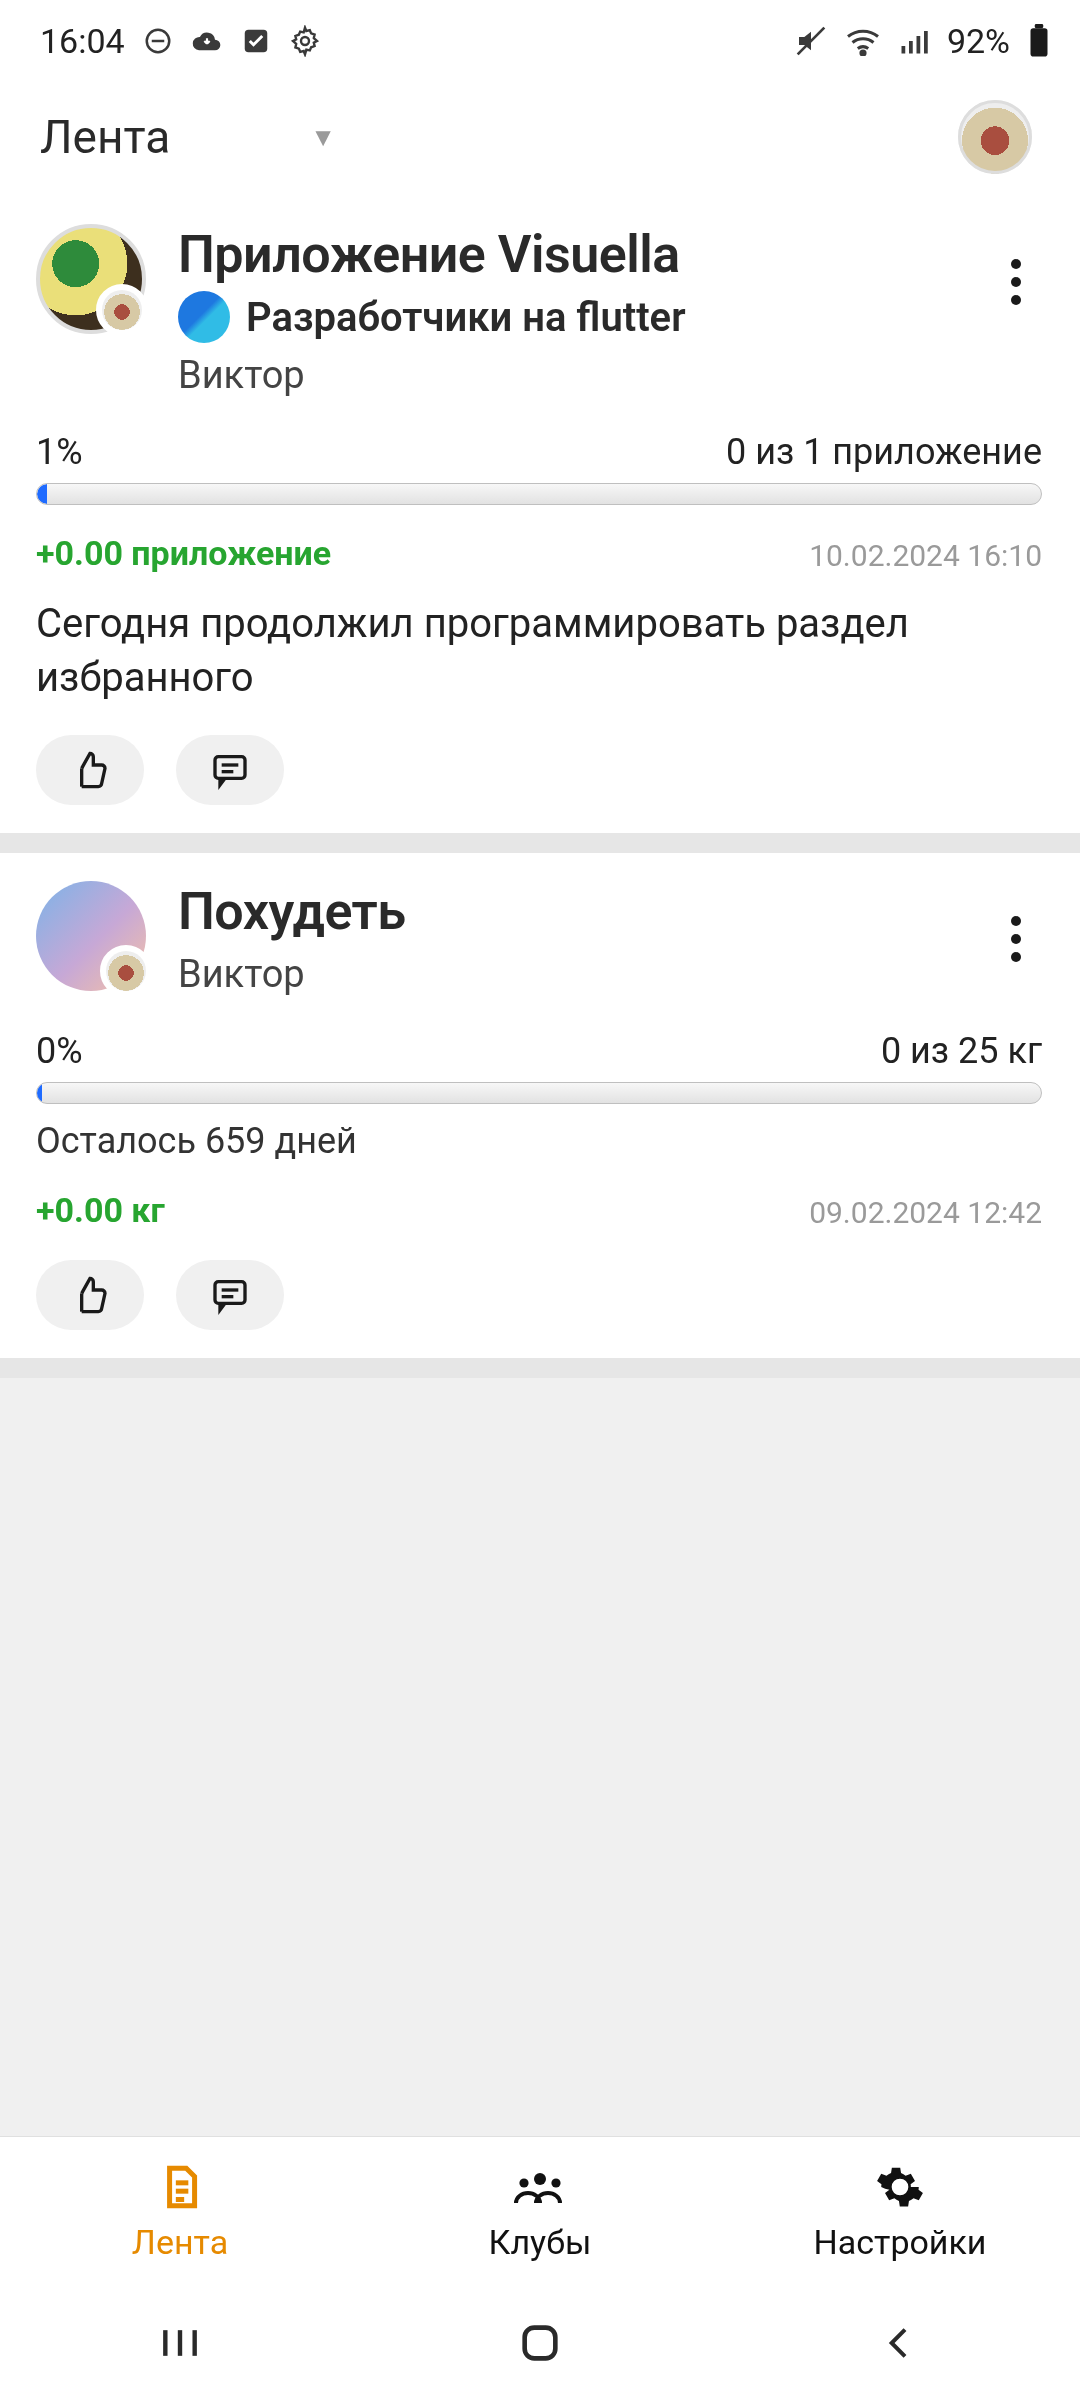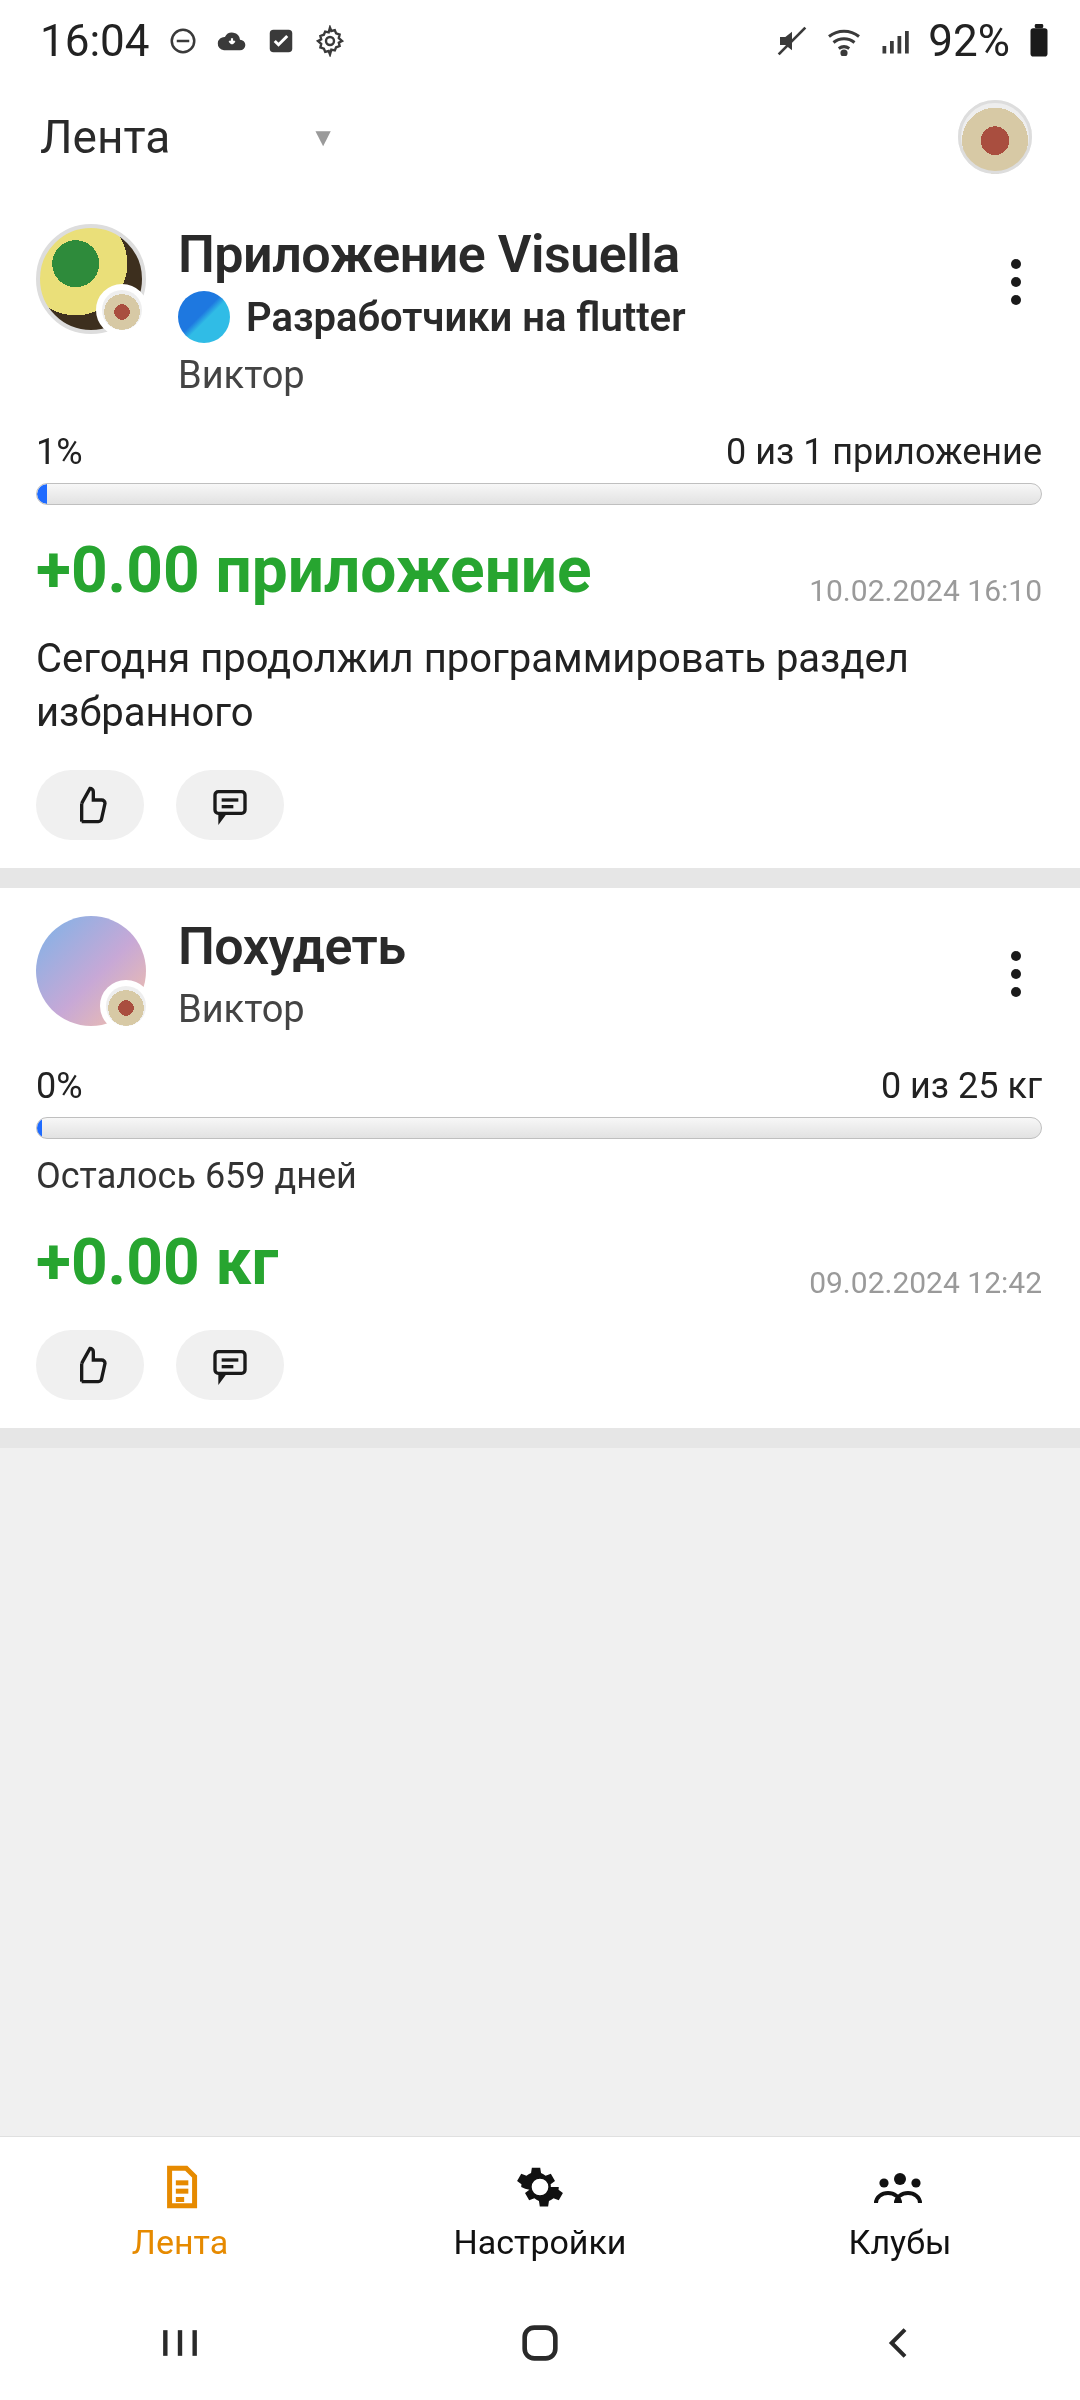"16:04" .statusbar { font-size: 44px -> 34px }
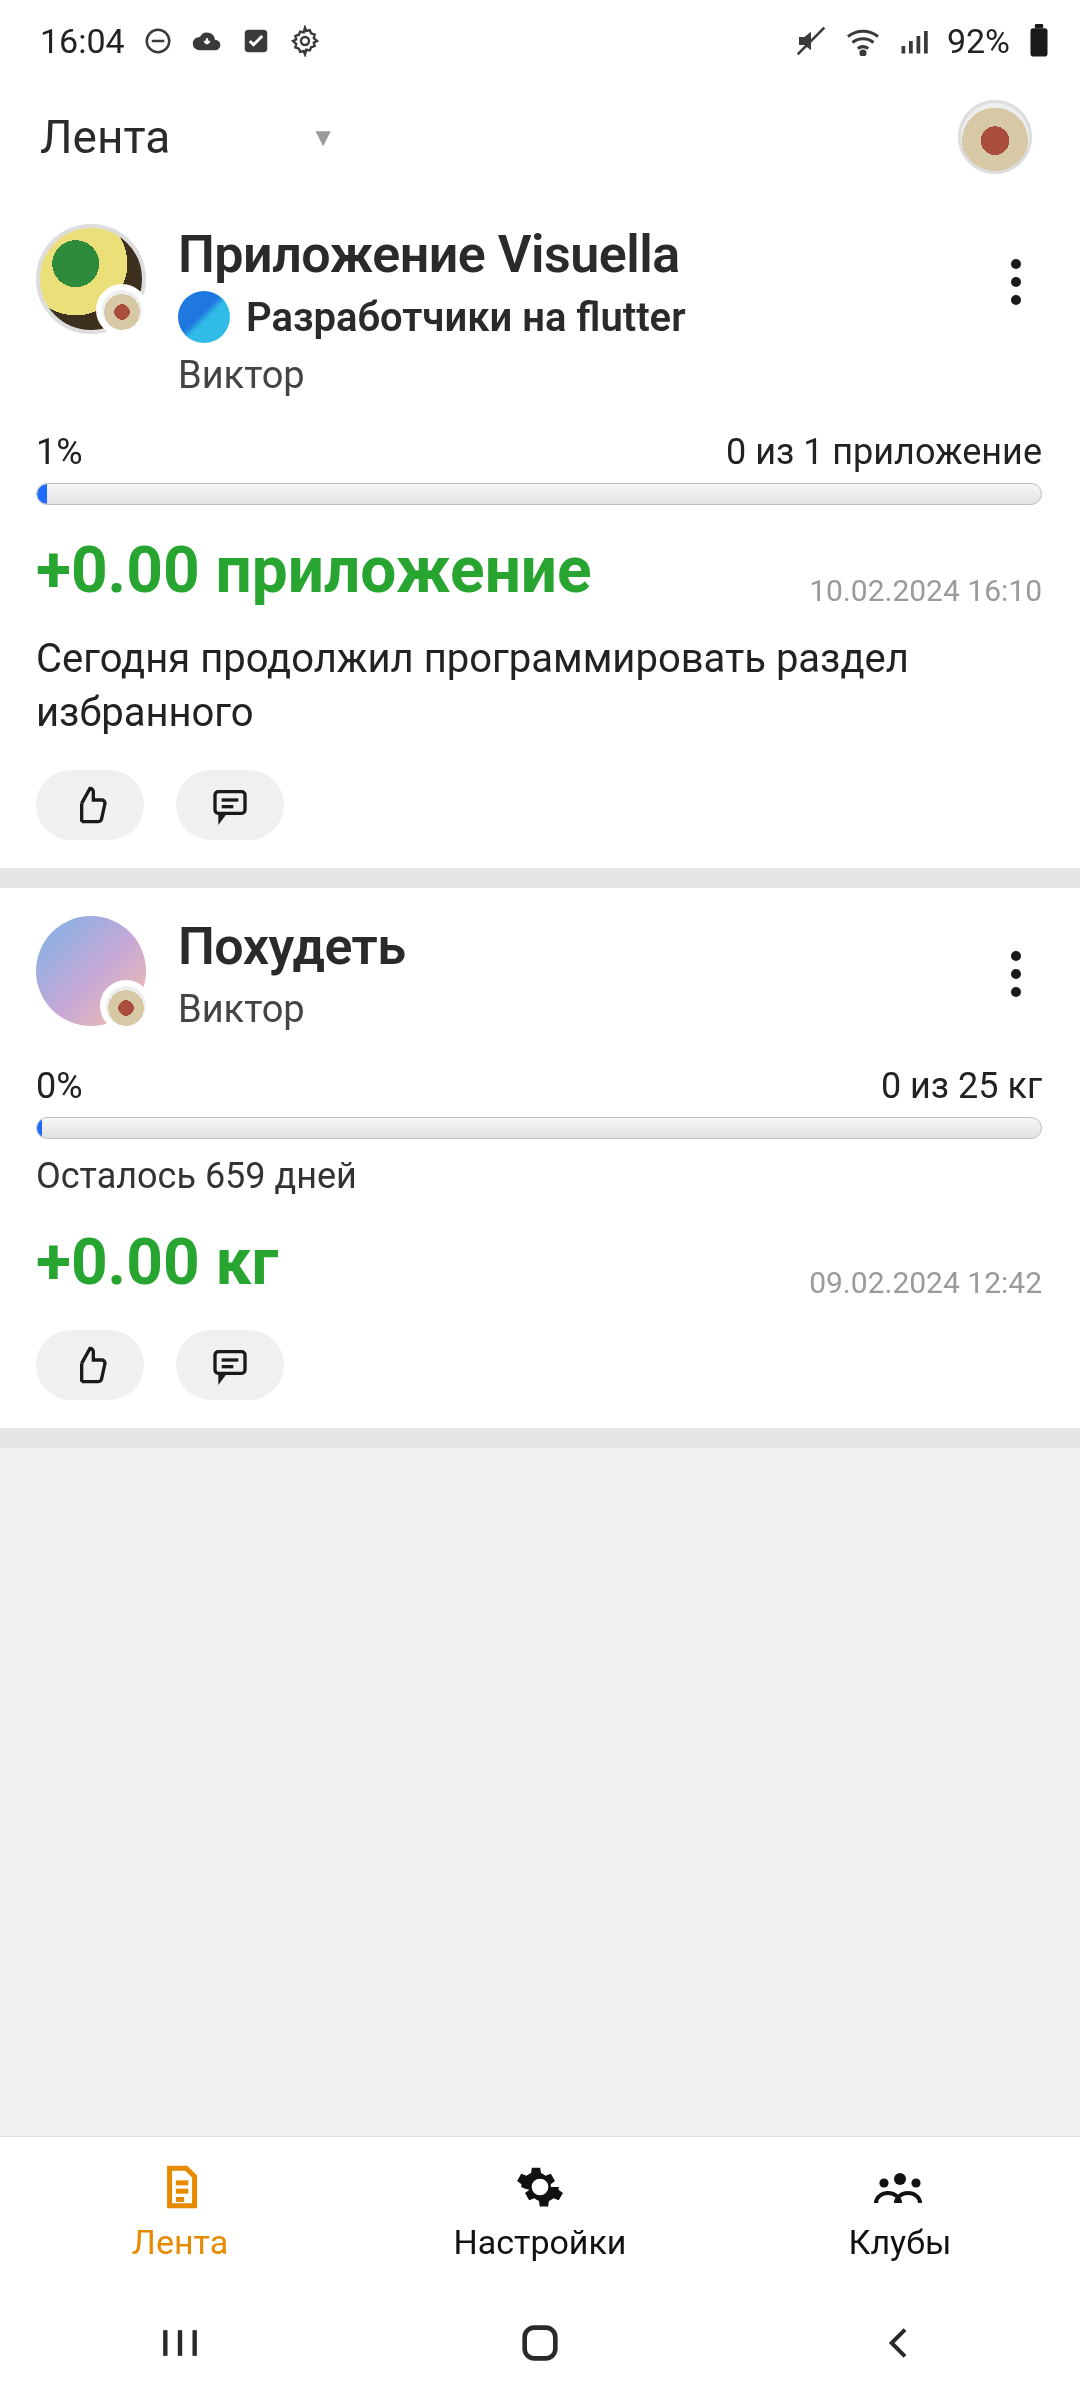"+0.00 приложение" .delta { font-size: 64px -> 34px }
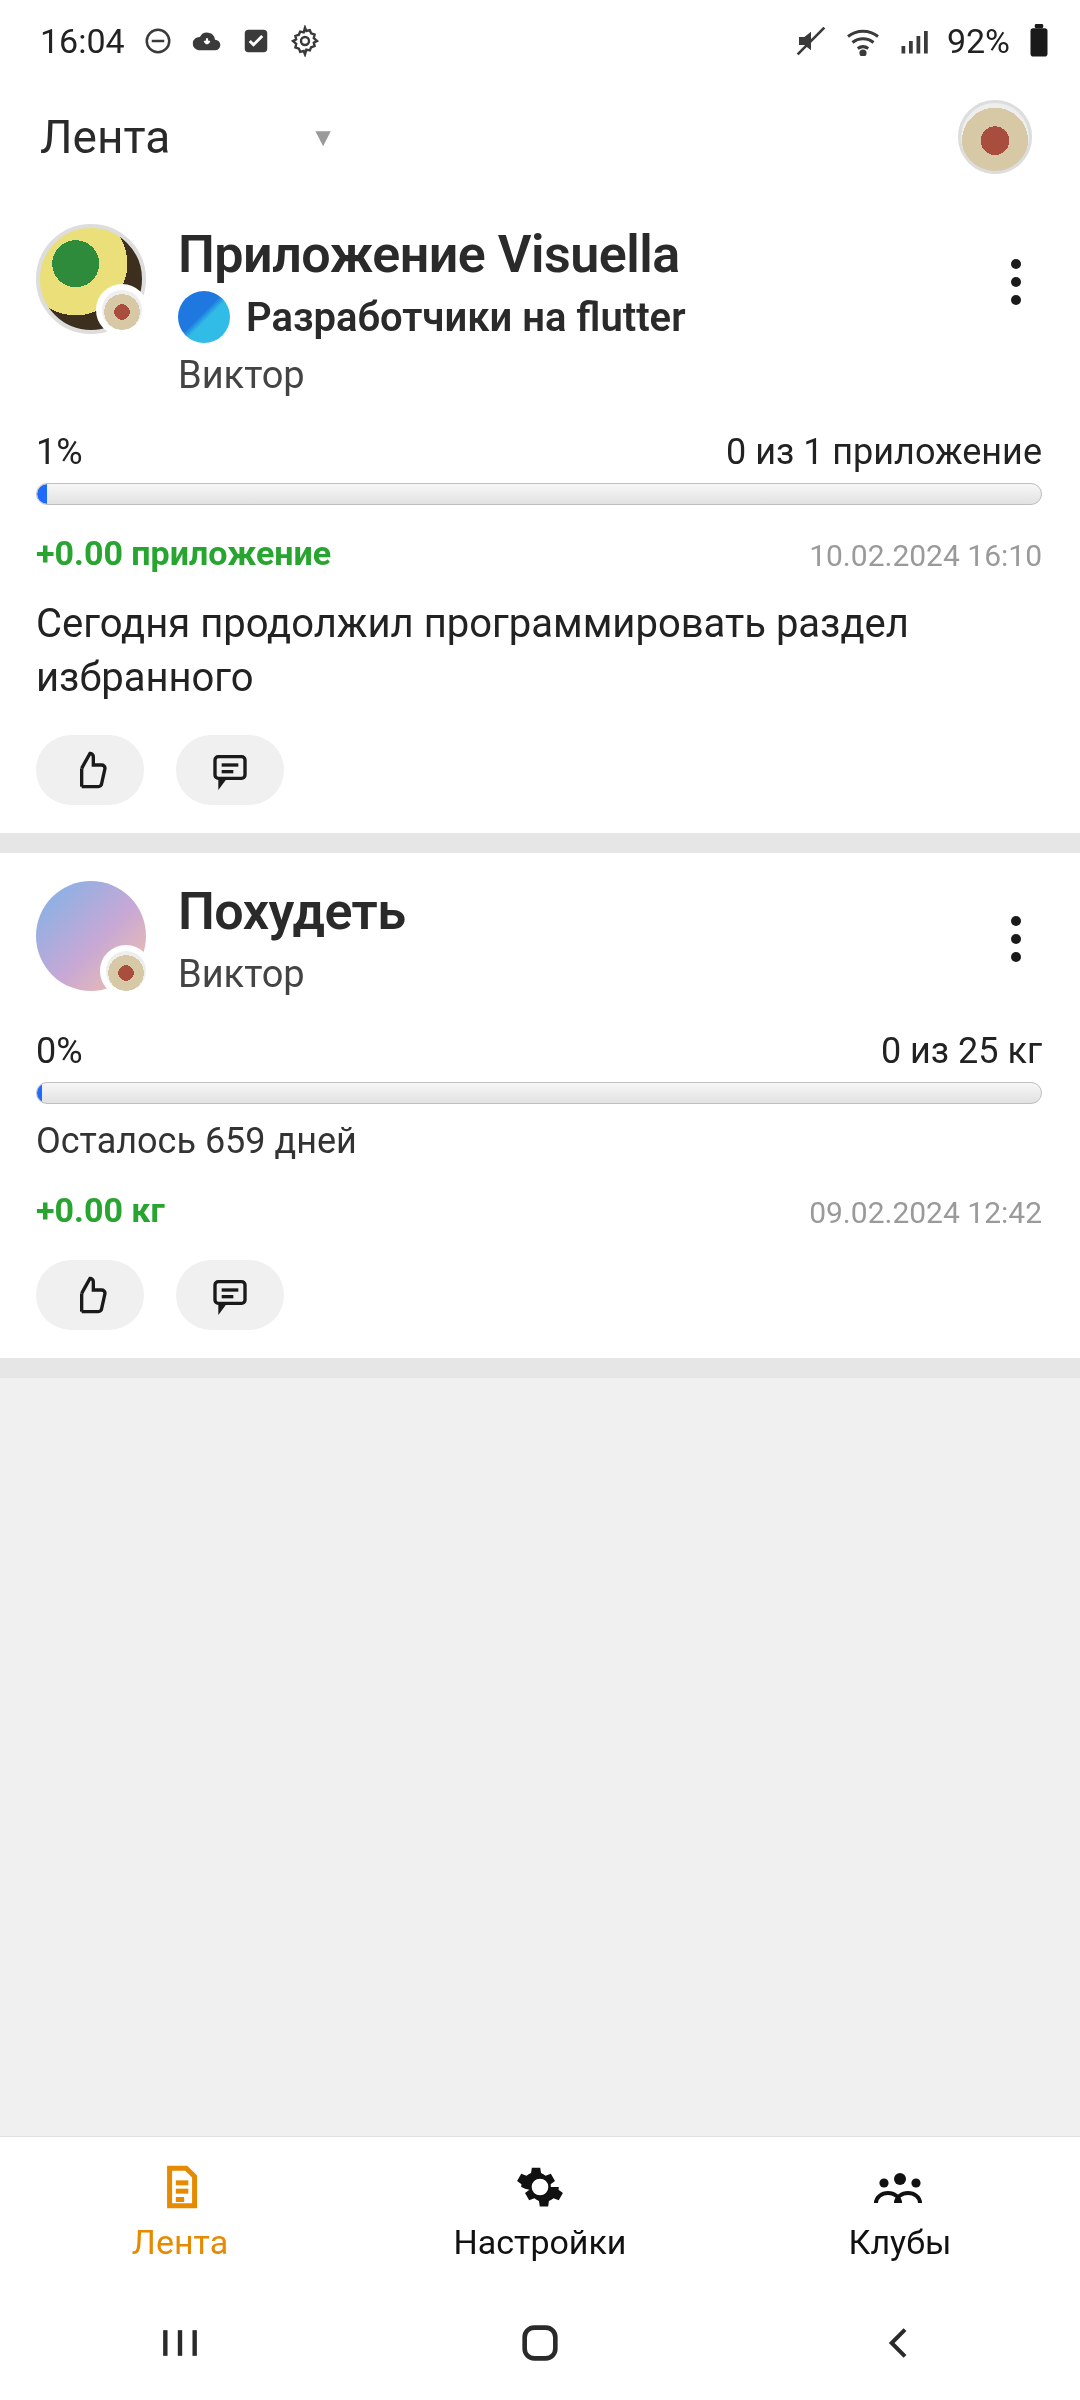"Настройки" div.item { order: before "Клубы" -> after "Клубы" }
